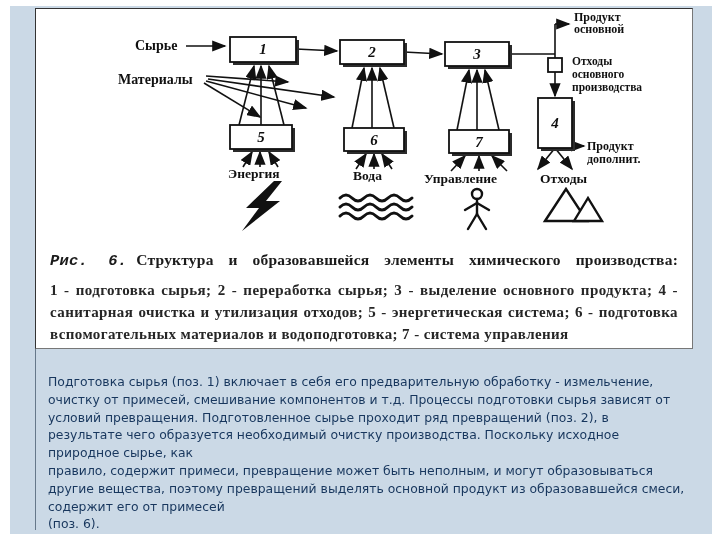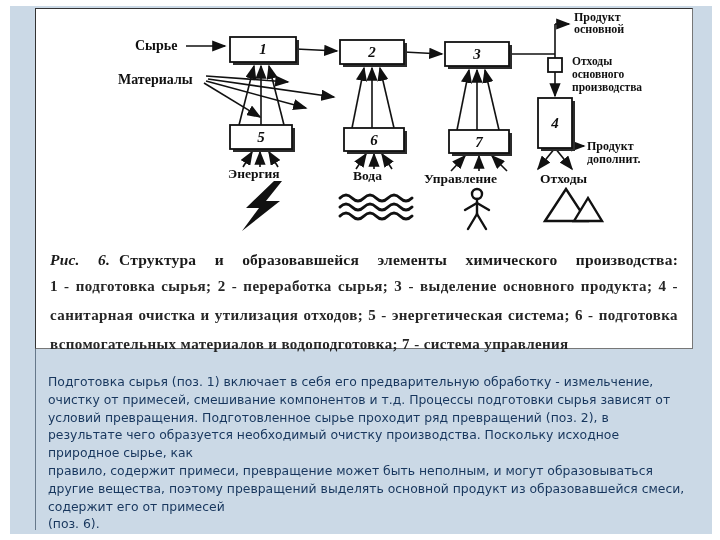"Рис. 6." .caption-title .fig { font-family: none -> Liberation Mono, monospace }
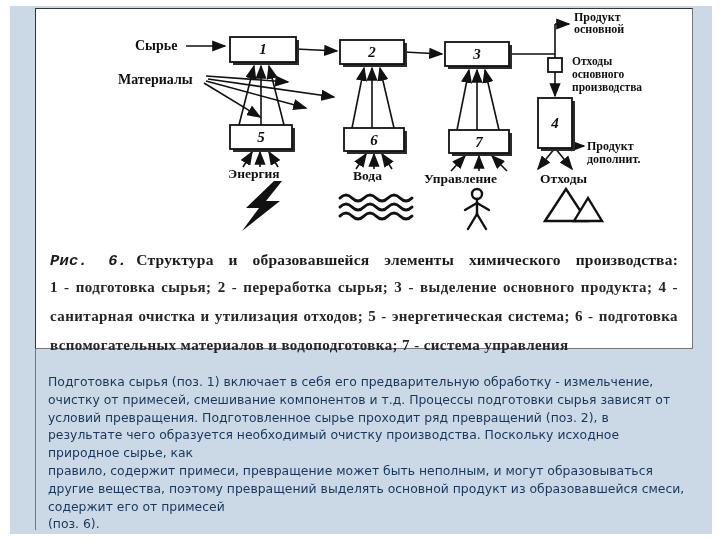"1 - подготовка сырья; 2" .caption-legend { line-height: 29px -> 22px; margin-top: 3px -> 9px }
